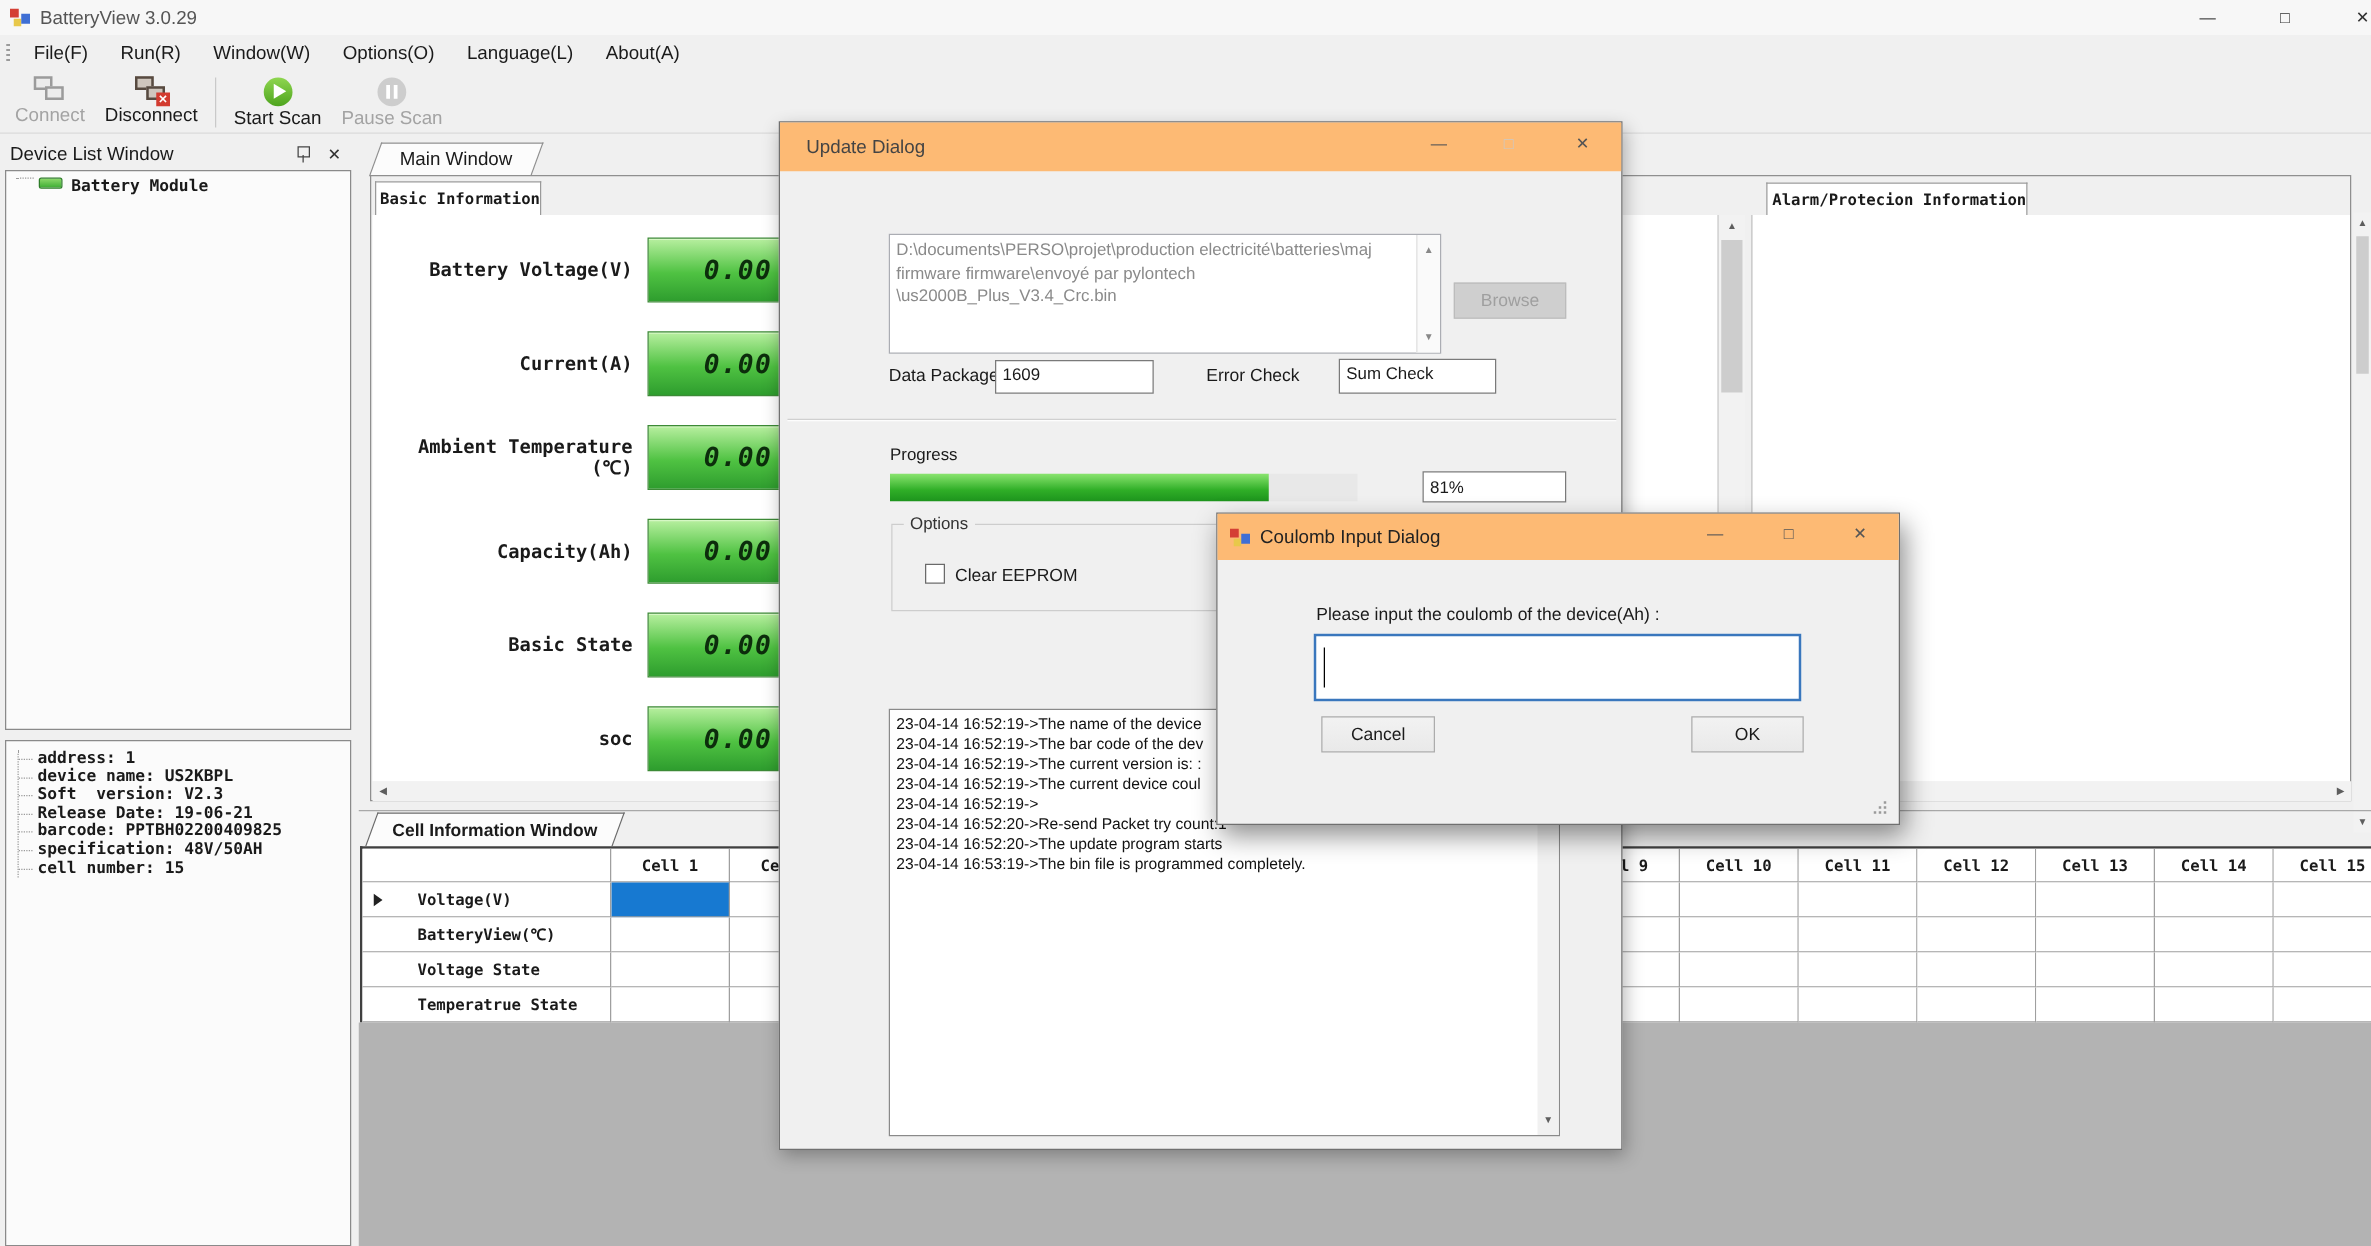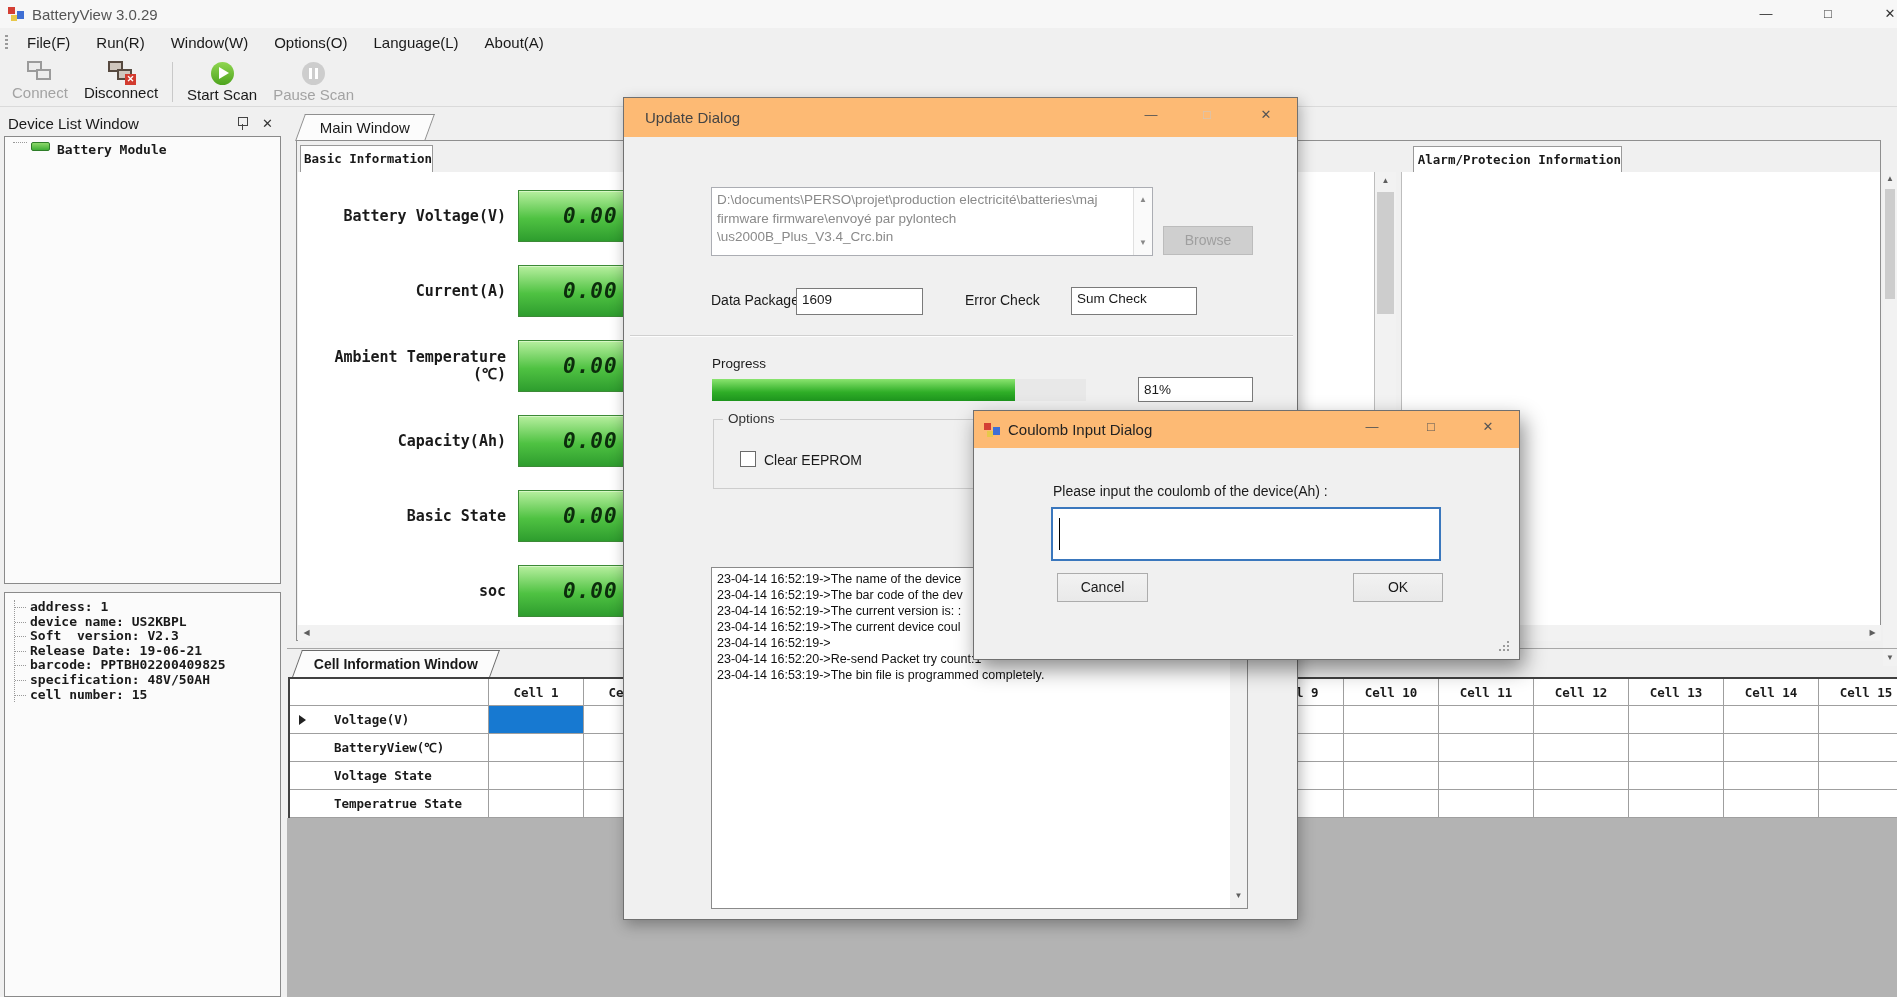"D:\documents\PERSO\projet\production" div.field-ins { height: 69px -> 96px }
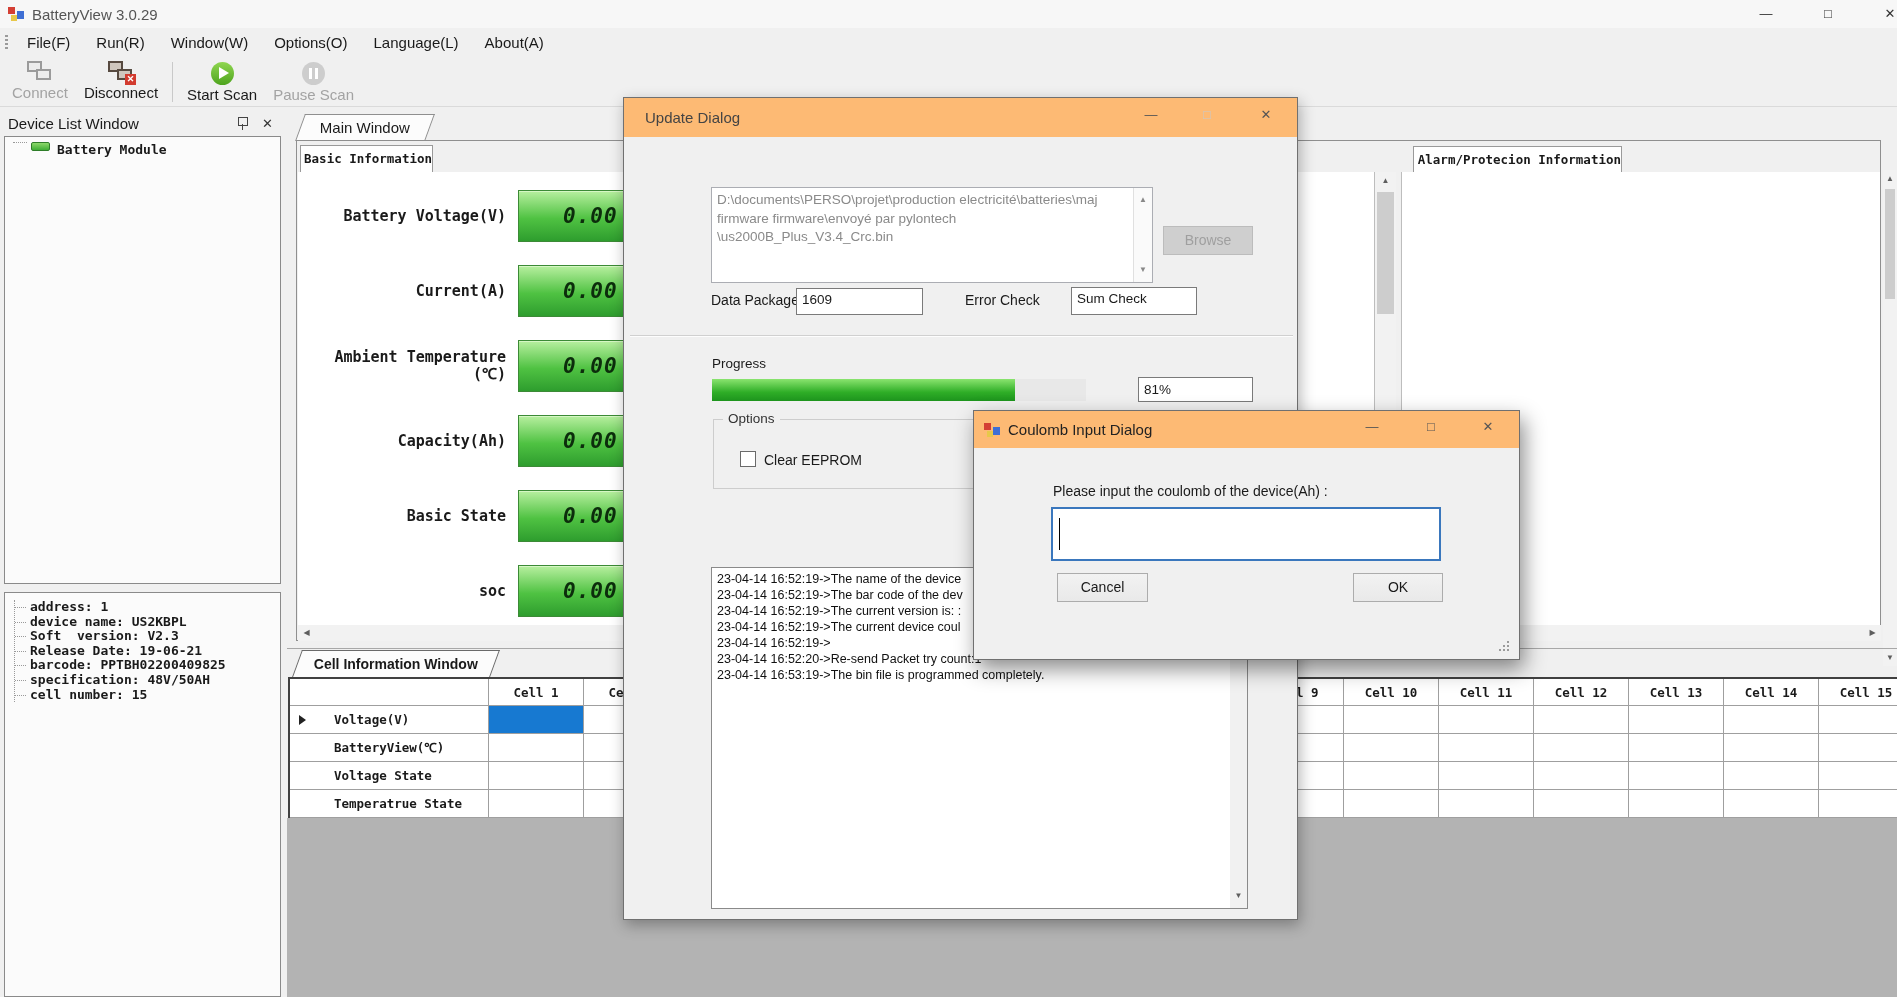"23-04-14 16:52:20->The update program" div.logline { html: none -> <div>23-04-14 16:52:20-&gt;The update program starts</div> }
